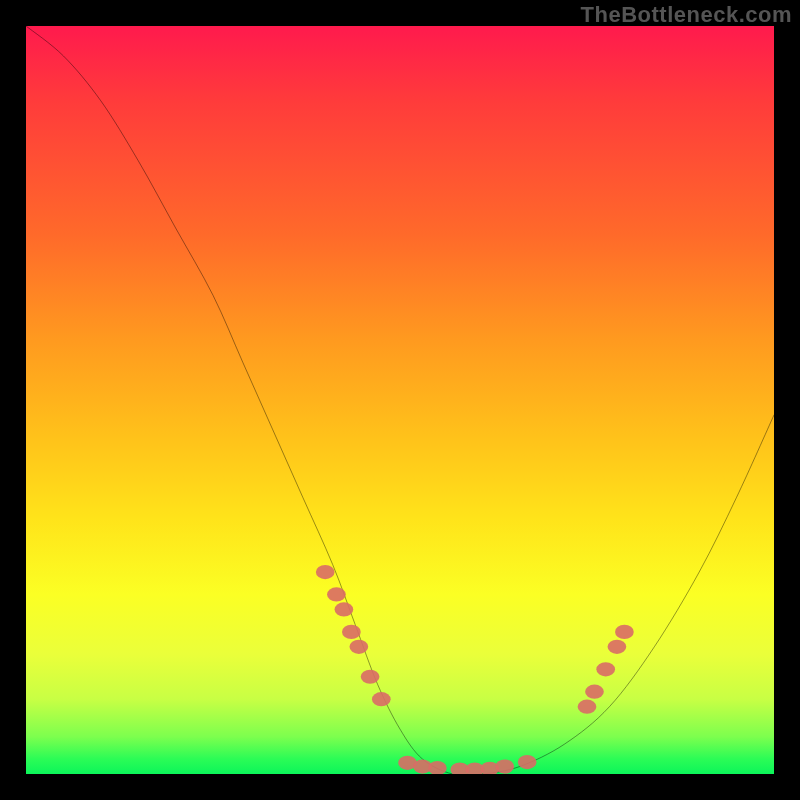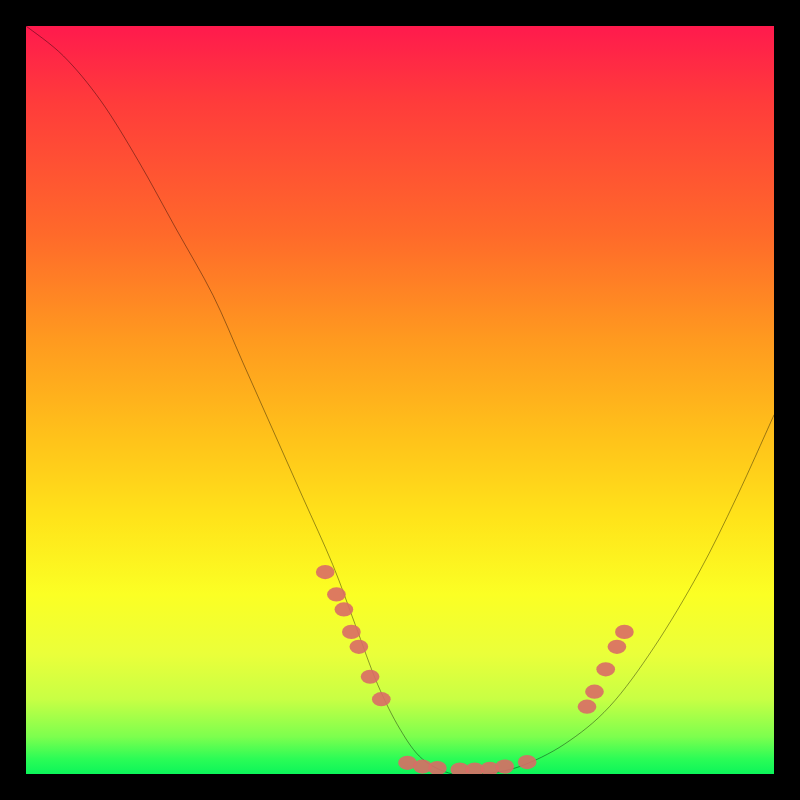"TheBottleneck.com" div.watermark { html: none -> <div>TheBottleneck.com</div> }
